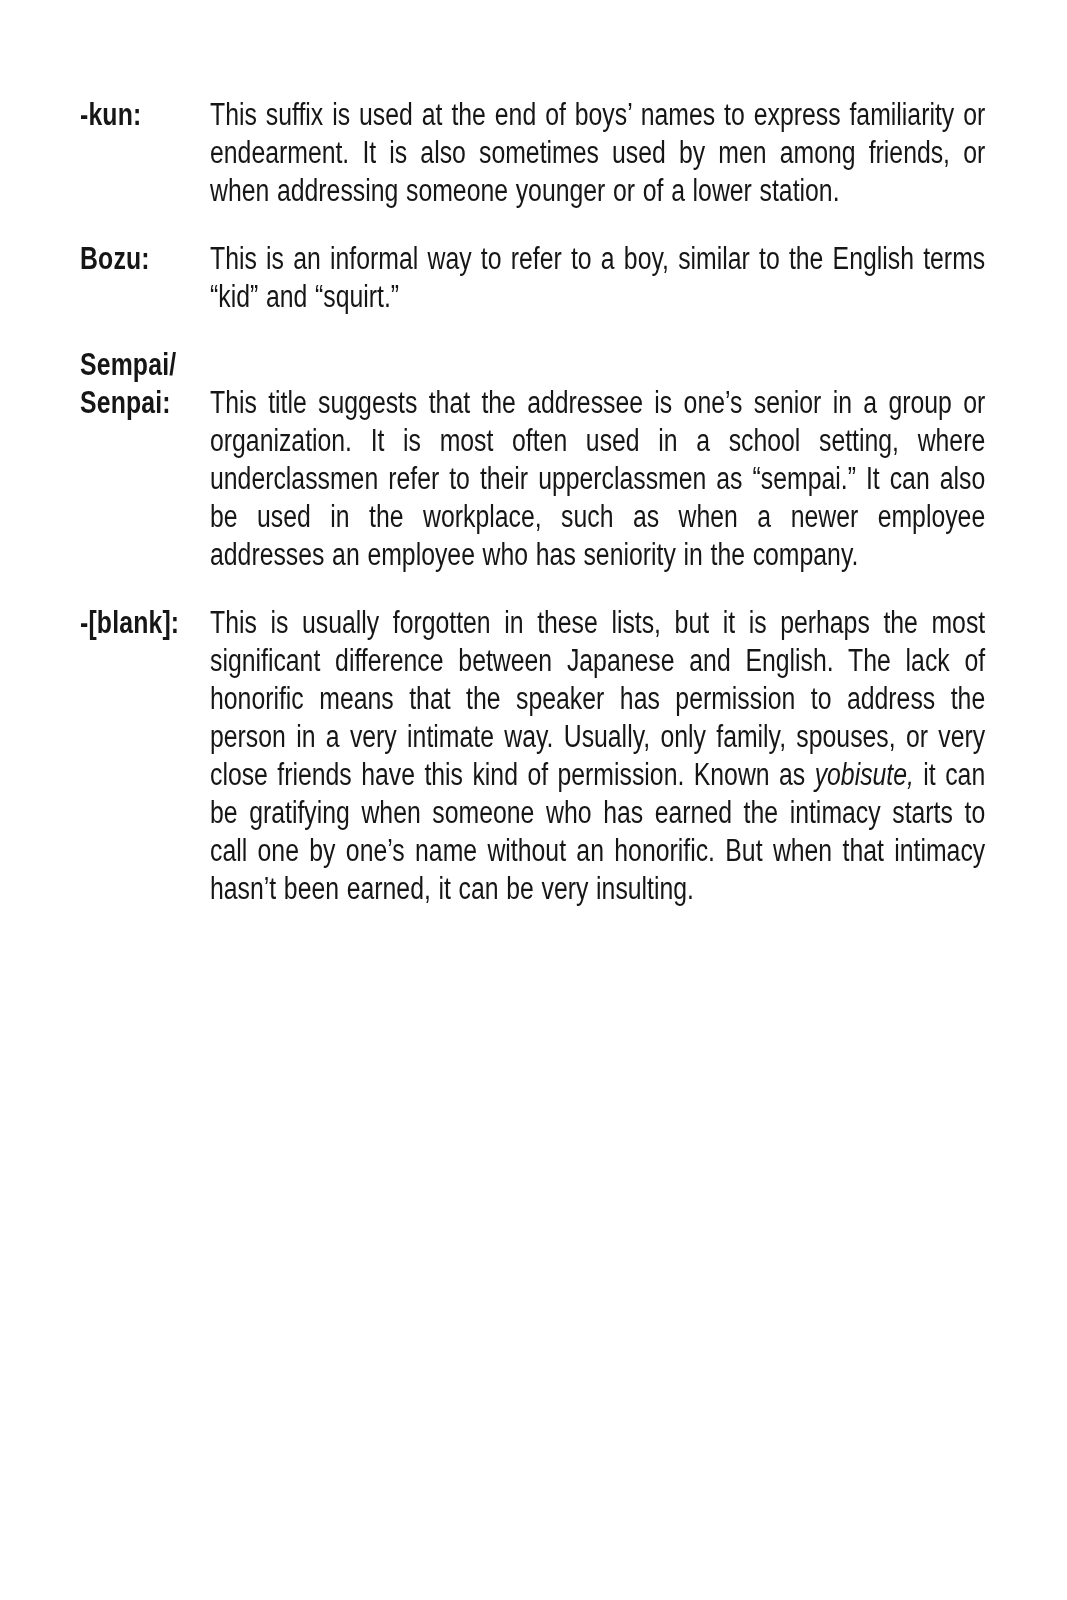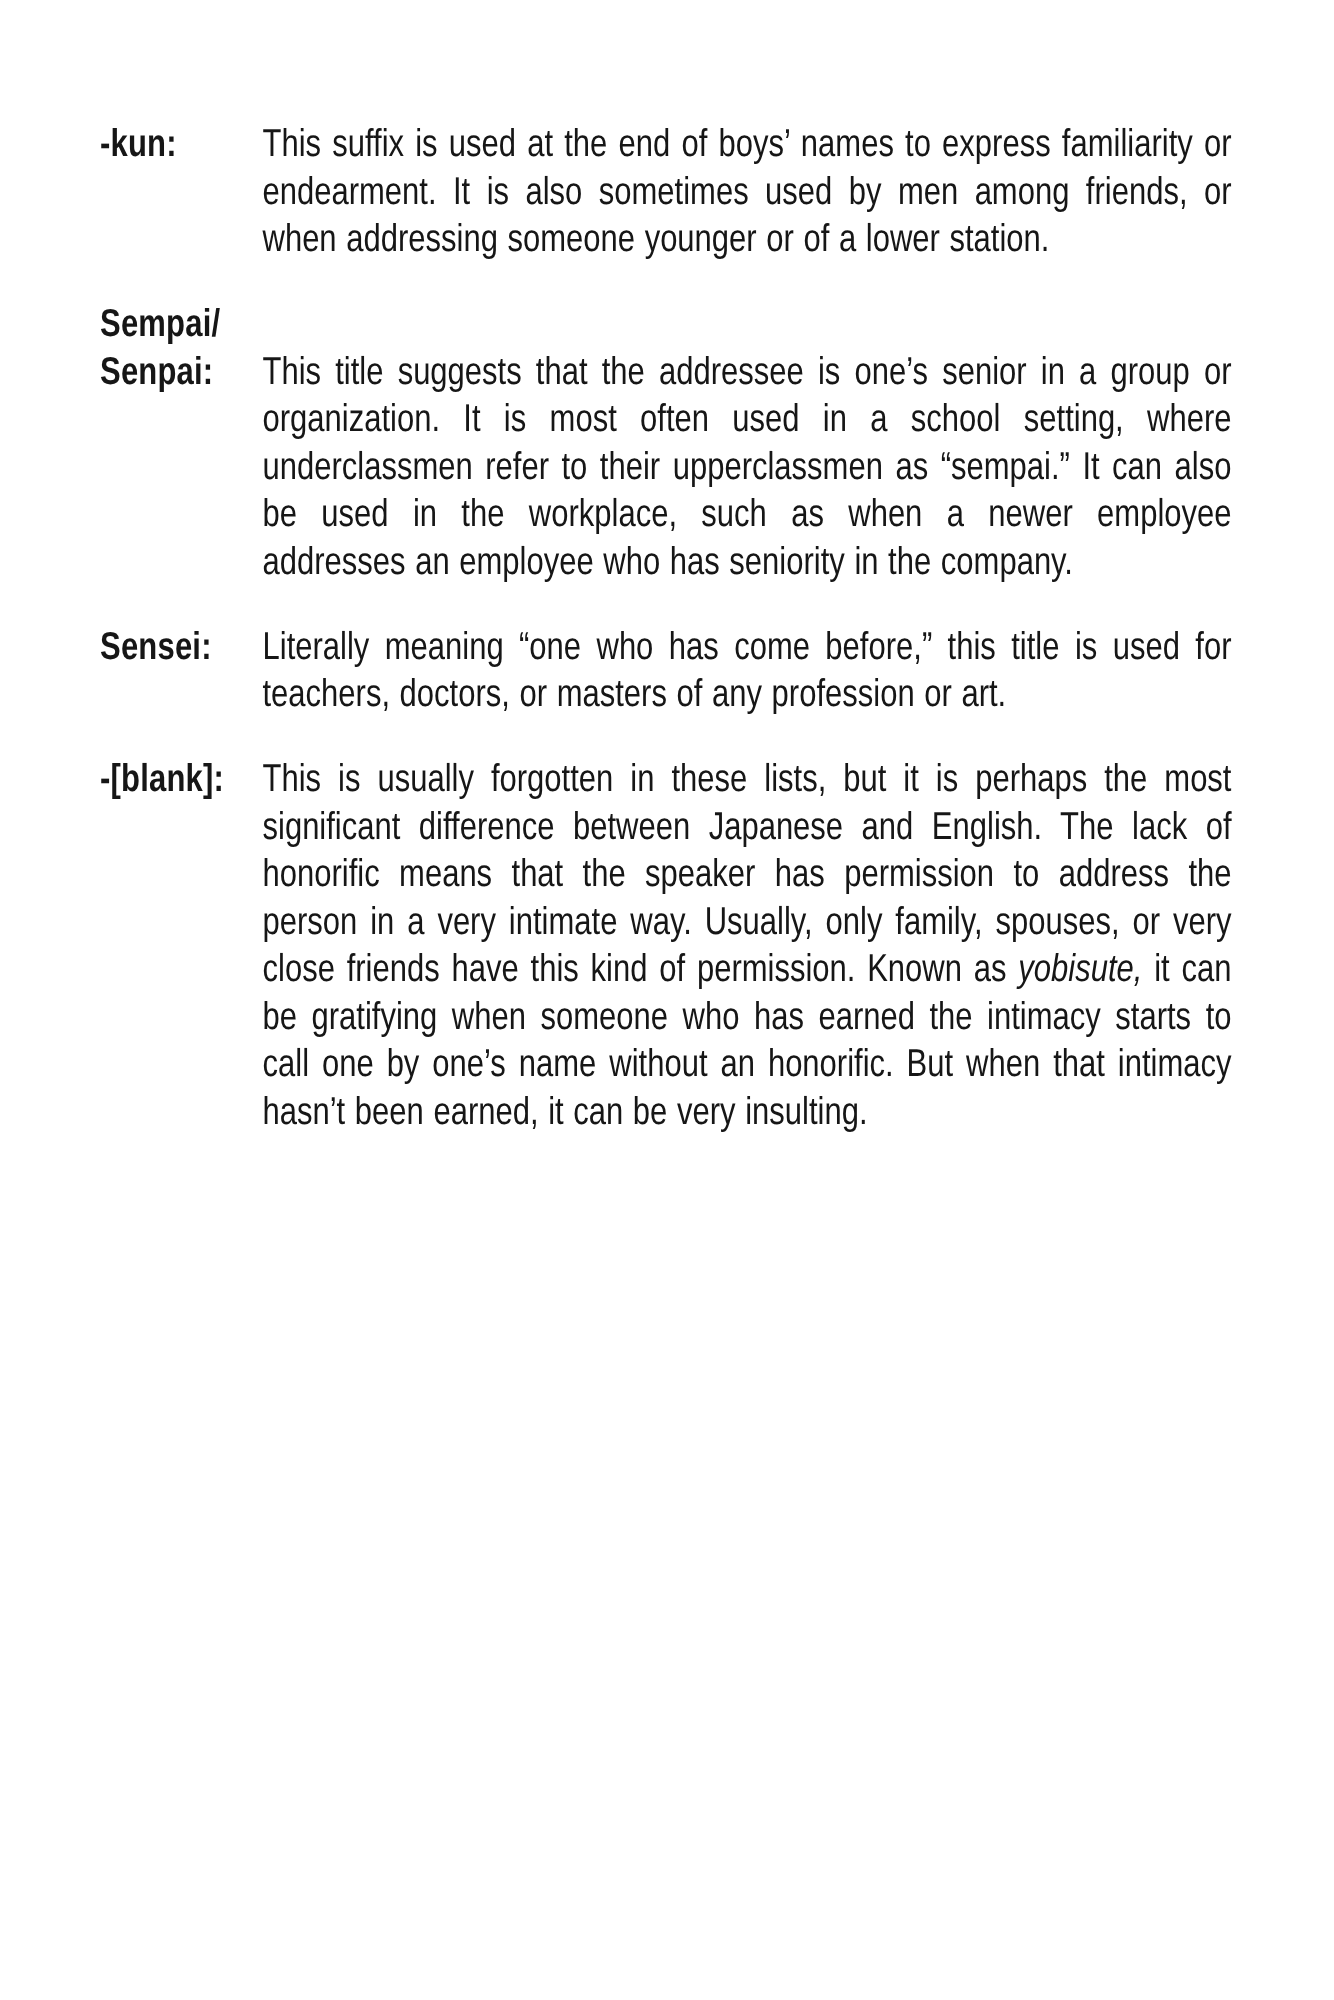"Bozu:" section.entry { html: none -> <section> <h2>Bozu:</h2> <p>This is an informal way to refer to a boy, similar to the English terms “kid” and “squirt.”</p> </section> }
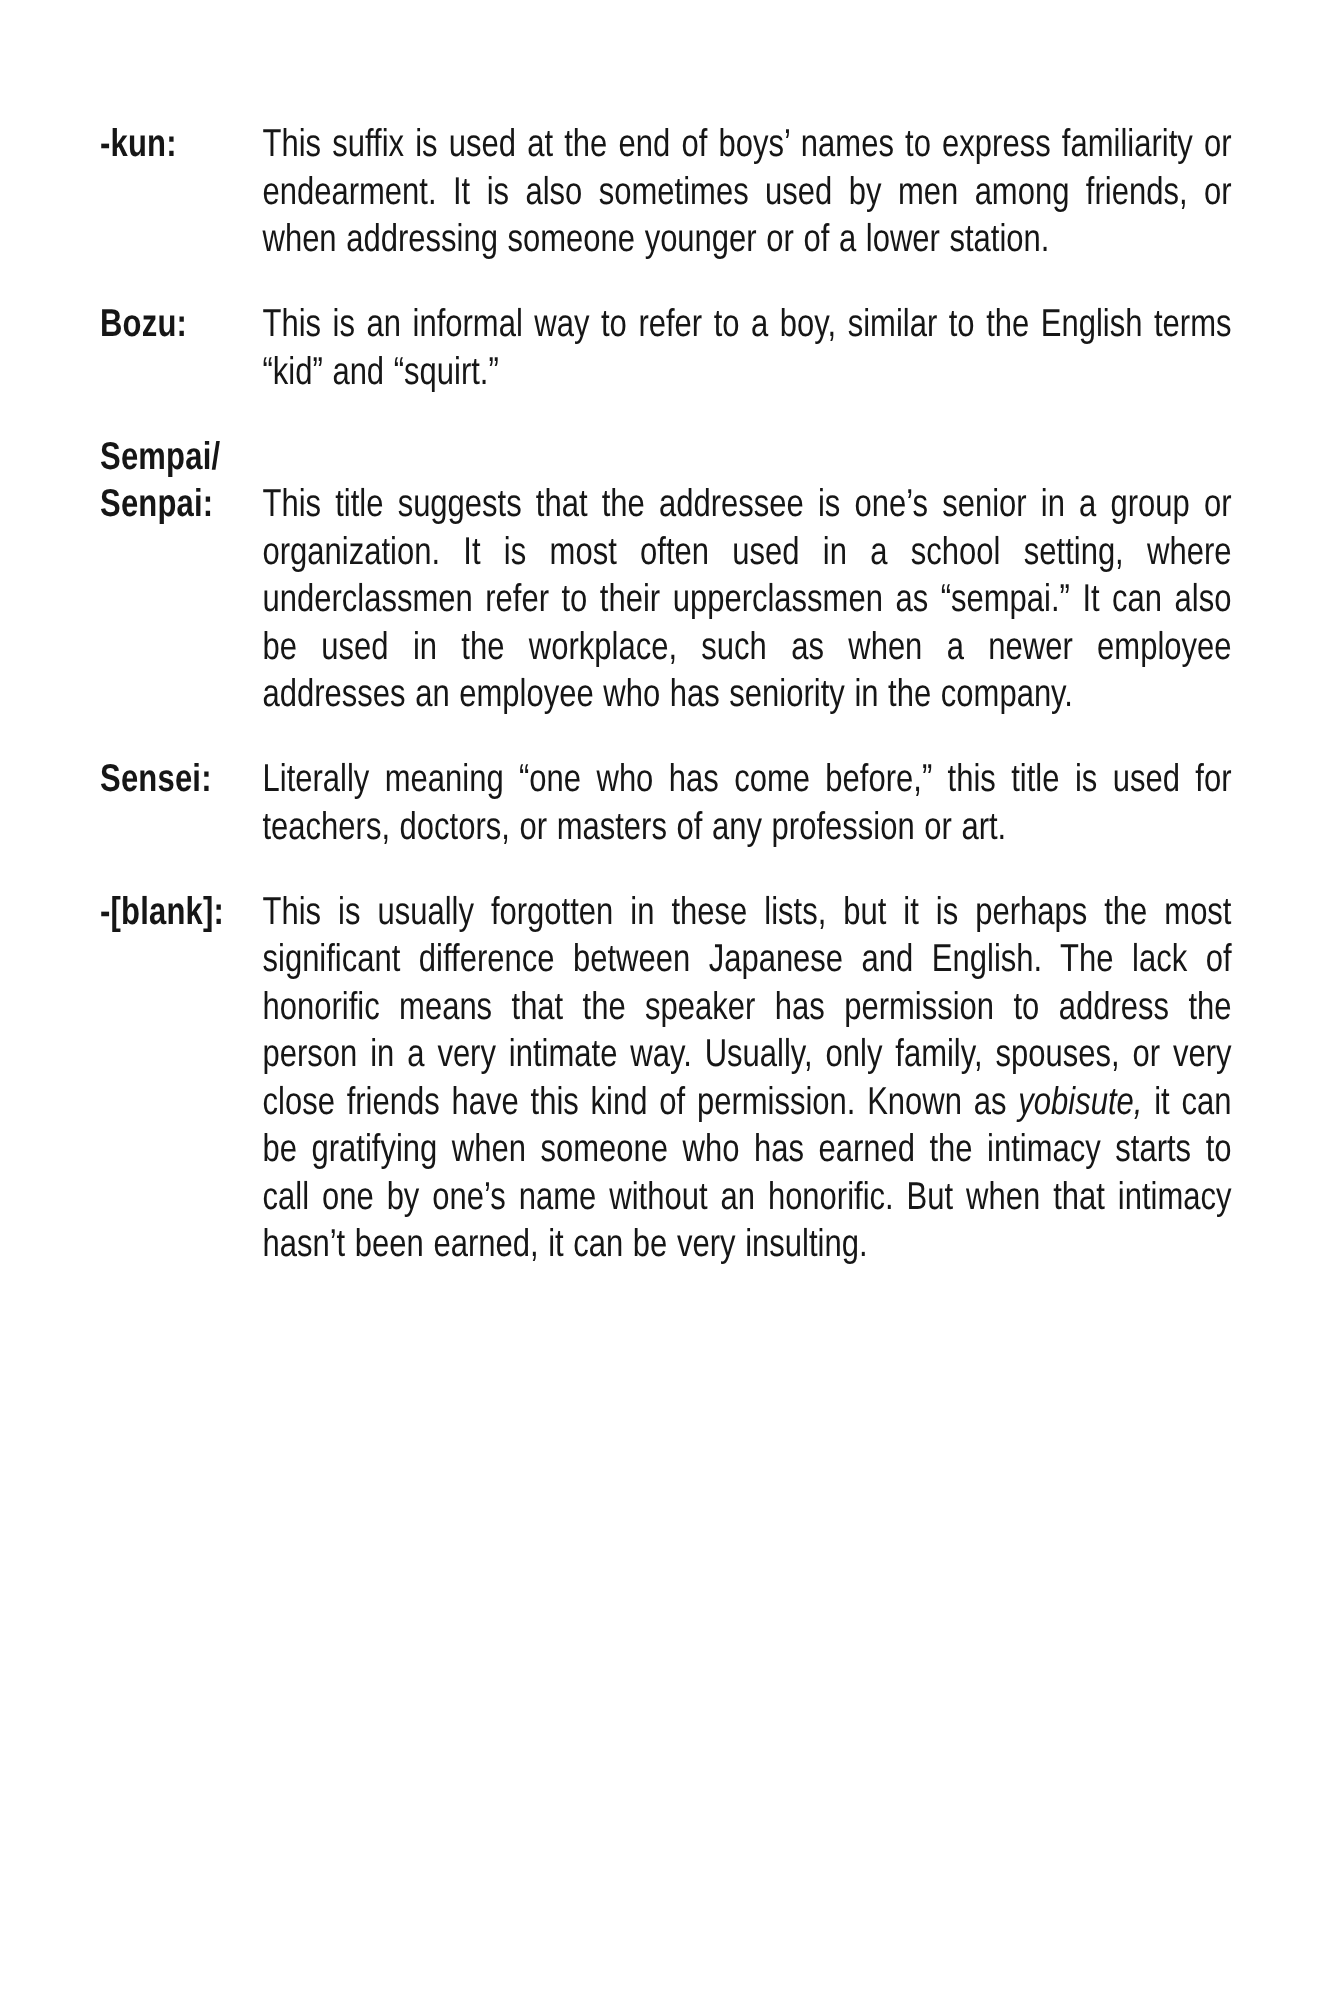"Sensei:" section.entry { html: <section> <h2>Sensei:</h2> <p>Literally meaning “one who has come before,” this title is used for teachers, doctors, or masters of any profession or art.</p> </section> -> none }
